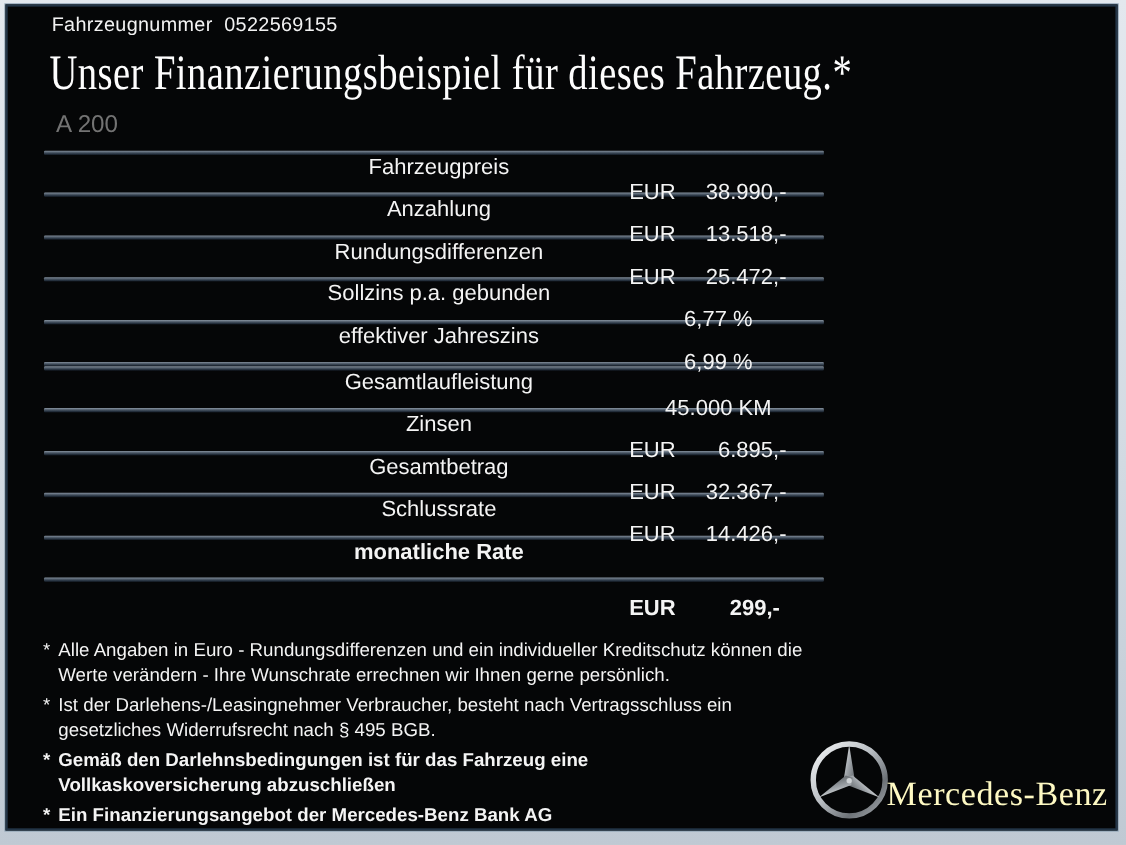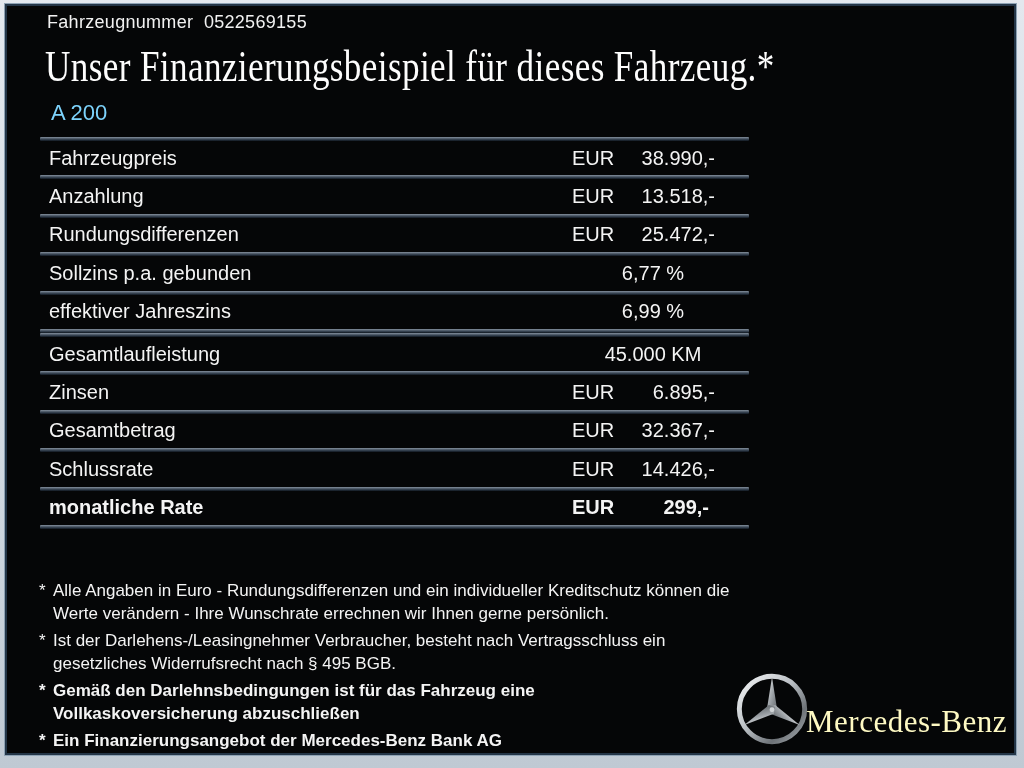"A 200" .model { color: #7dd3fc -> #737373 }
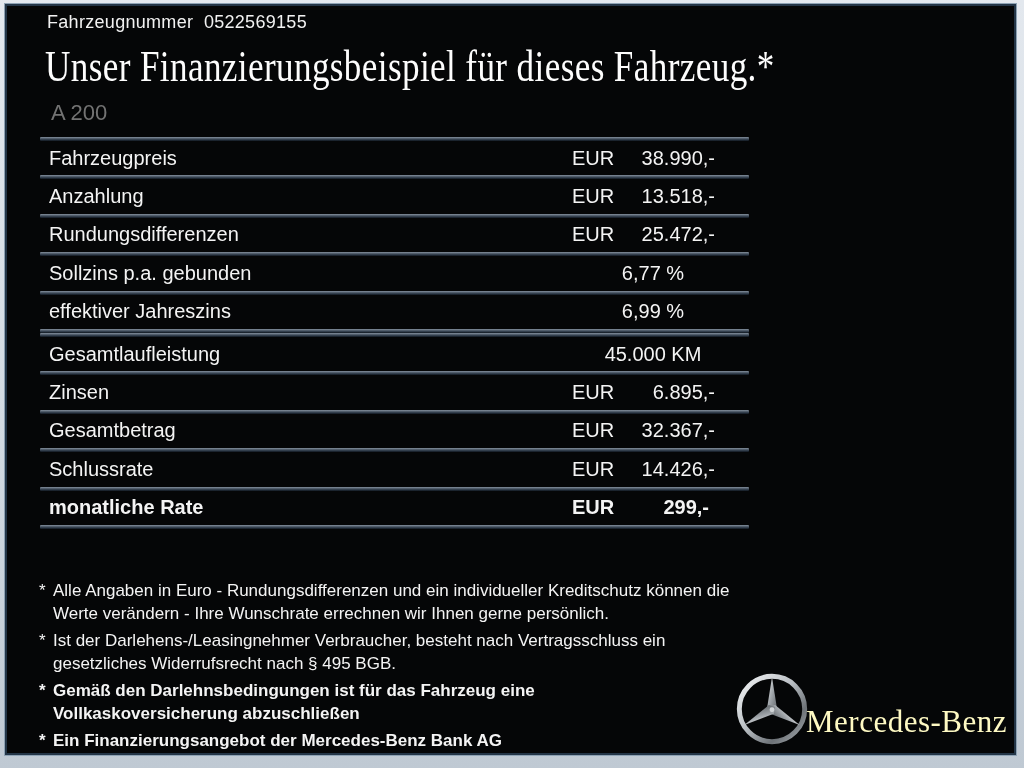"Fahrzeugpreis" .row { flex-direction: none -> column }
